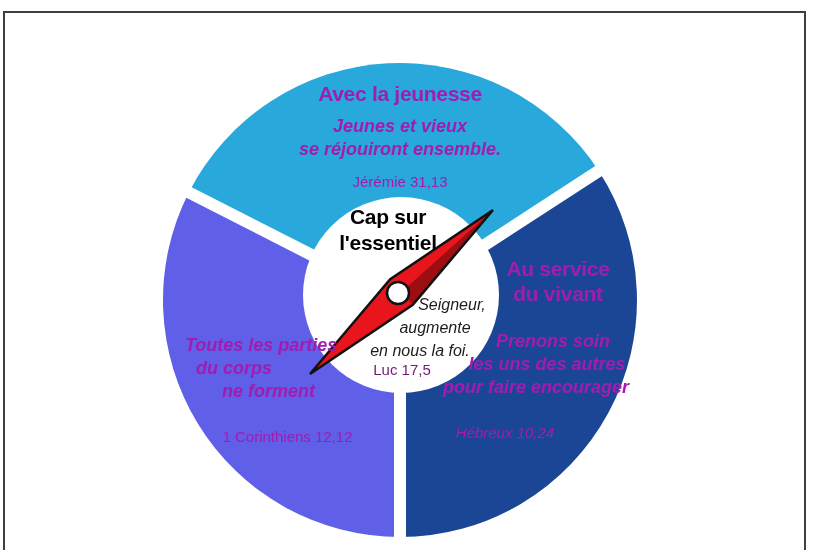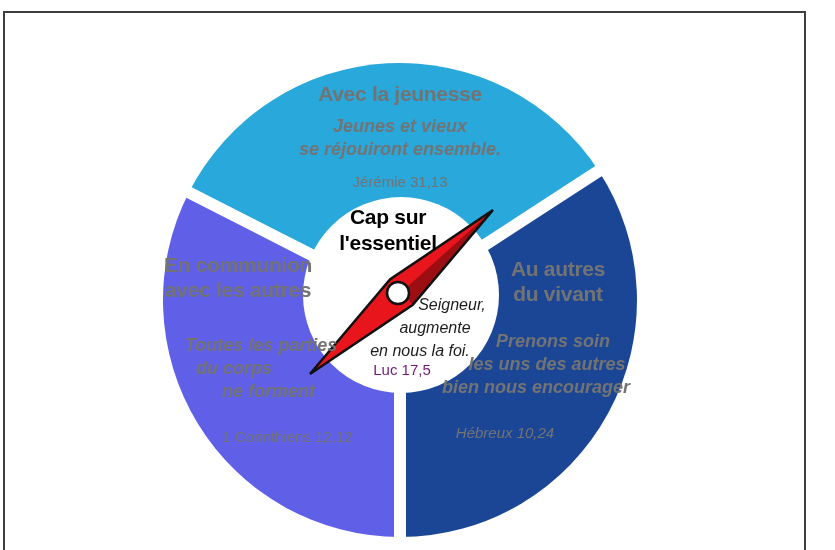"Avec la jeunesse" .tb { color: #737373 -> #a21caf }
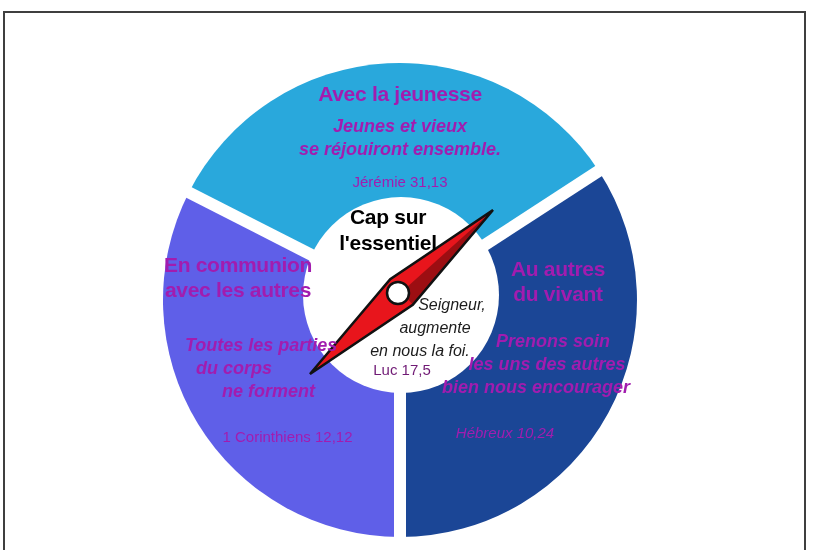"En communion" div.tb { html: <div> <span>En communion</span> <span>avec les autres</span> </div> -> none }
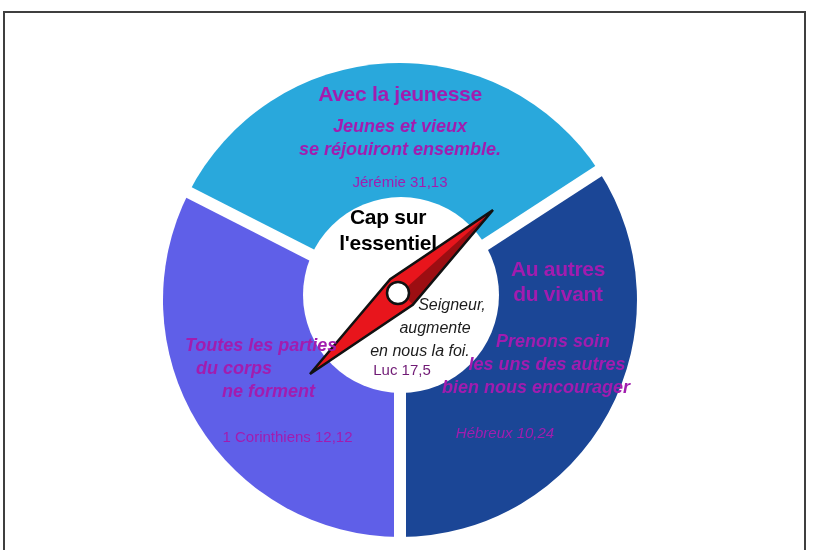"Au autres" span { text: autres -> service }
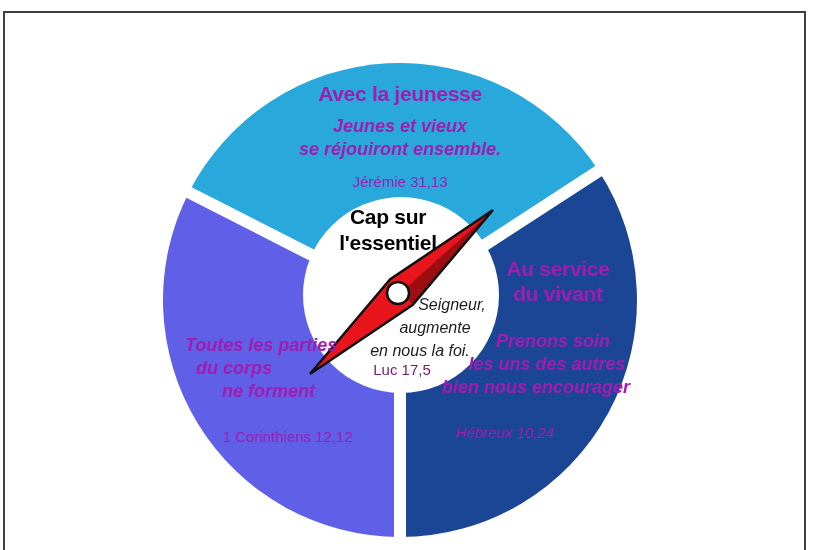"bien nous encourager" span { text: bien nous -> pour faire }
